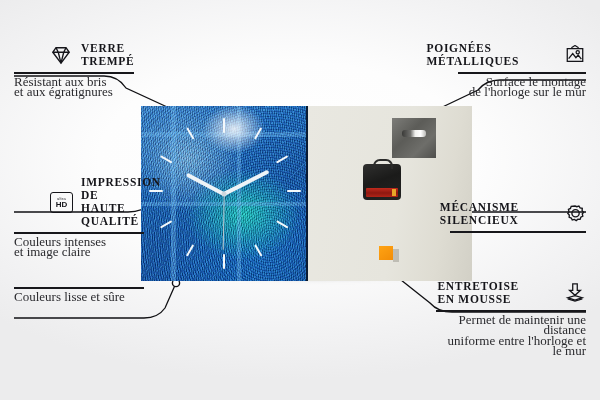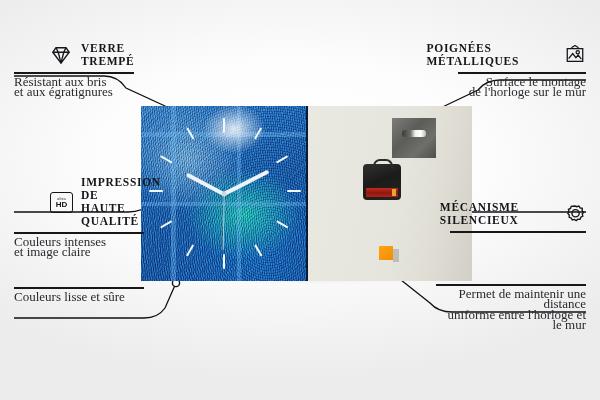"ENTRETOISE" div.c-head { html: none -> <div> <span>ENTRETOISE EN MOUSSE</span> <span> <svg> <g> <path></path> <path></path> <path></path> </g> </svg> </span> </div> }
